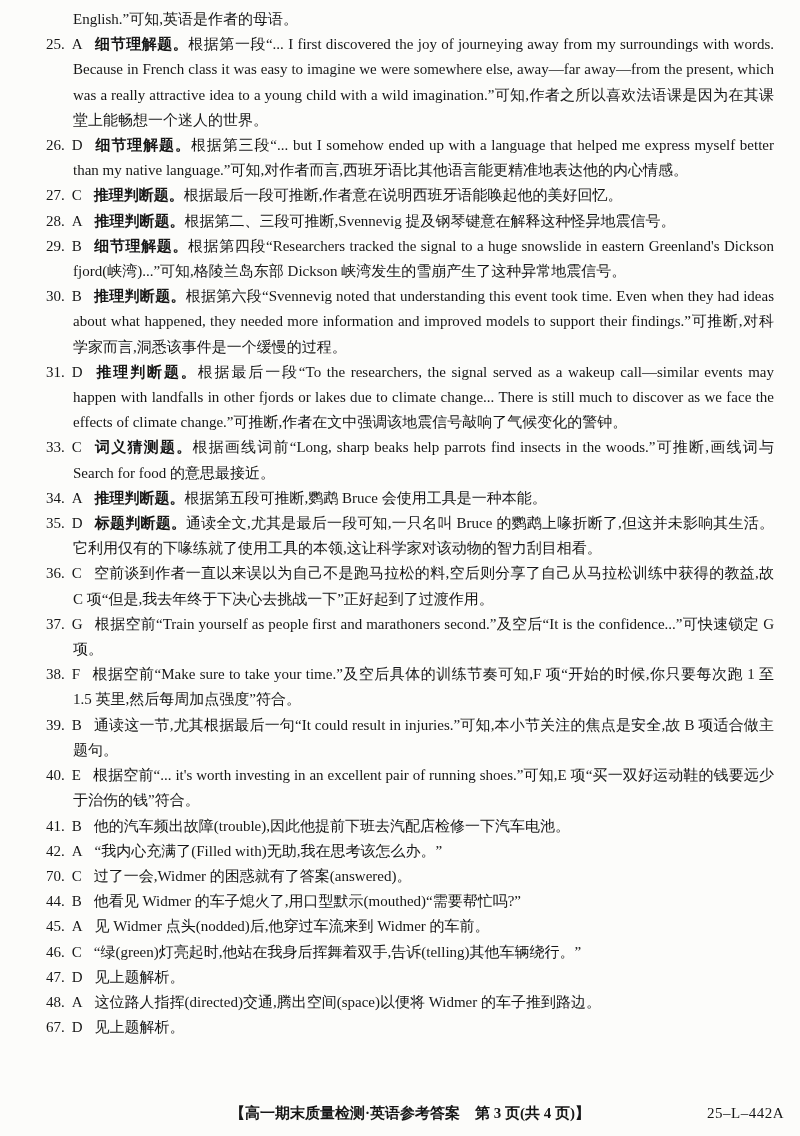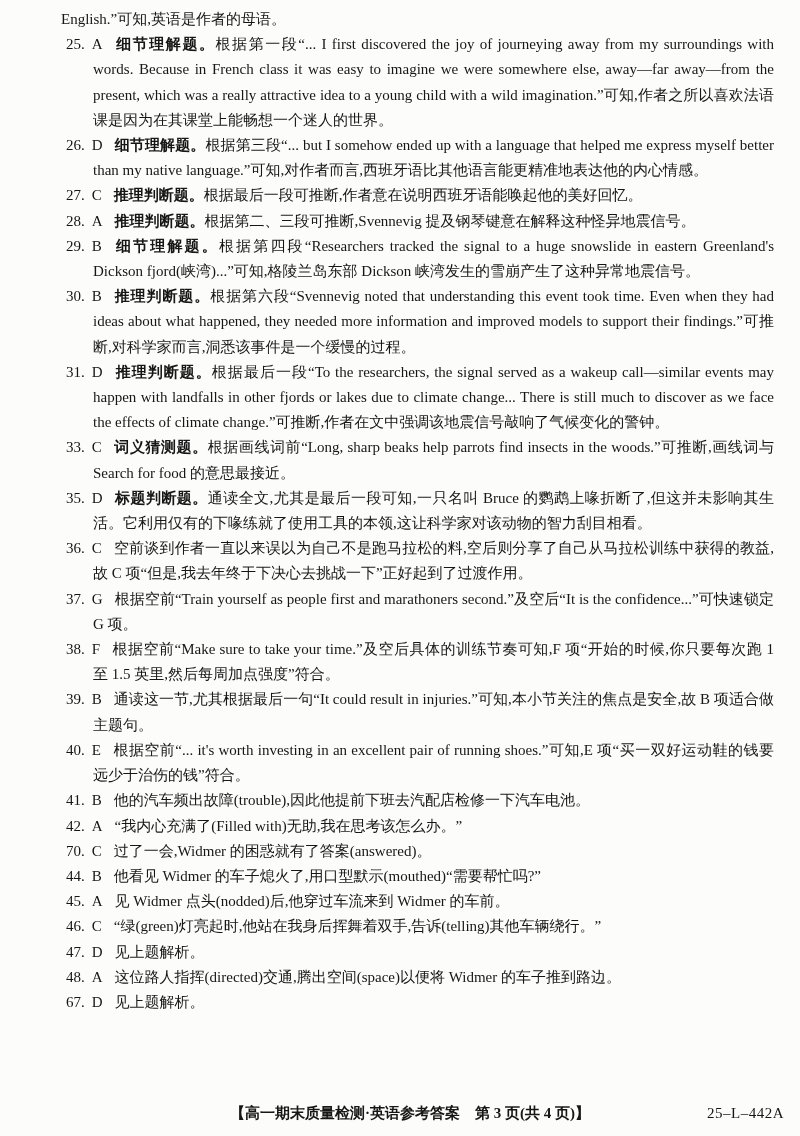"English.”可知,英语是作者的母语。" .page { padding: 7px 26px 0 34px -> 7px 26px 0 46px }
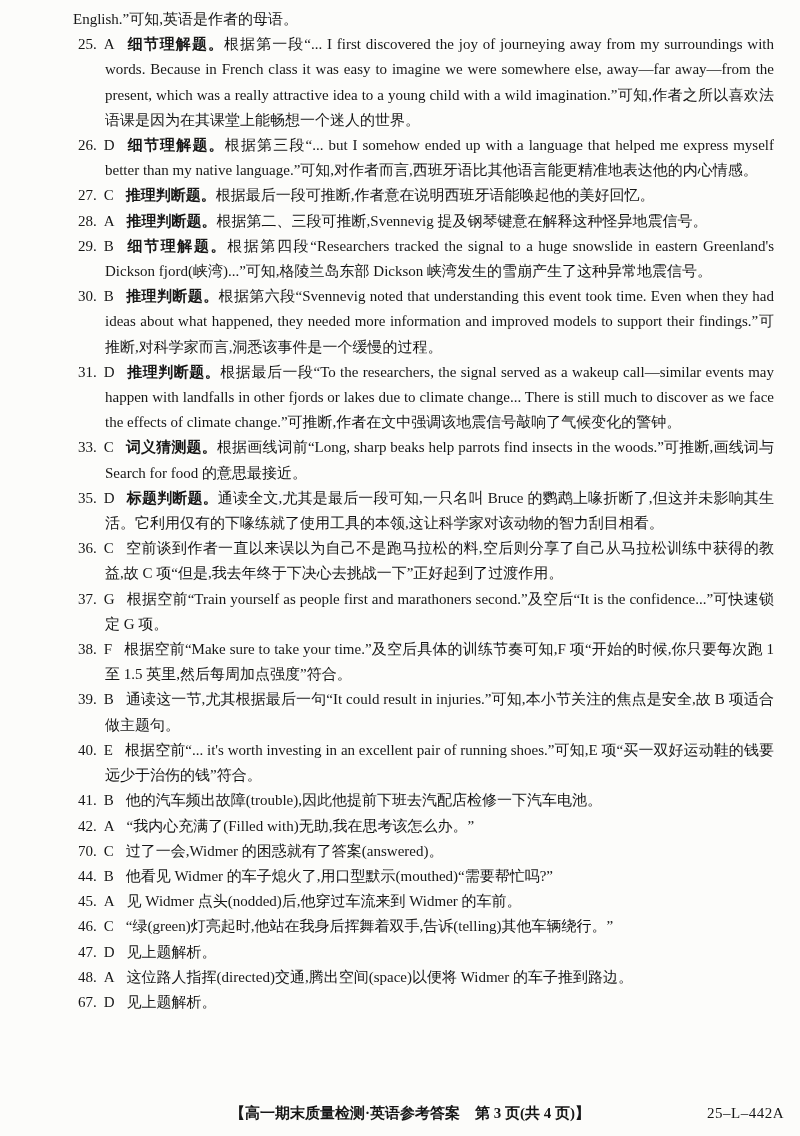"25. A 细节理解题。根据第一段“... I first" .item { margin-left: 32px -> none }
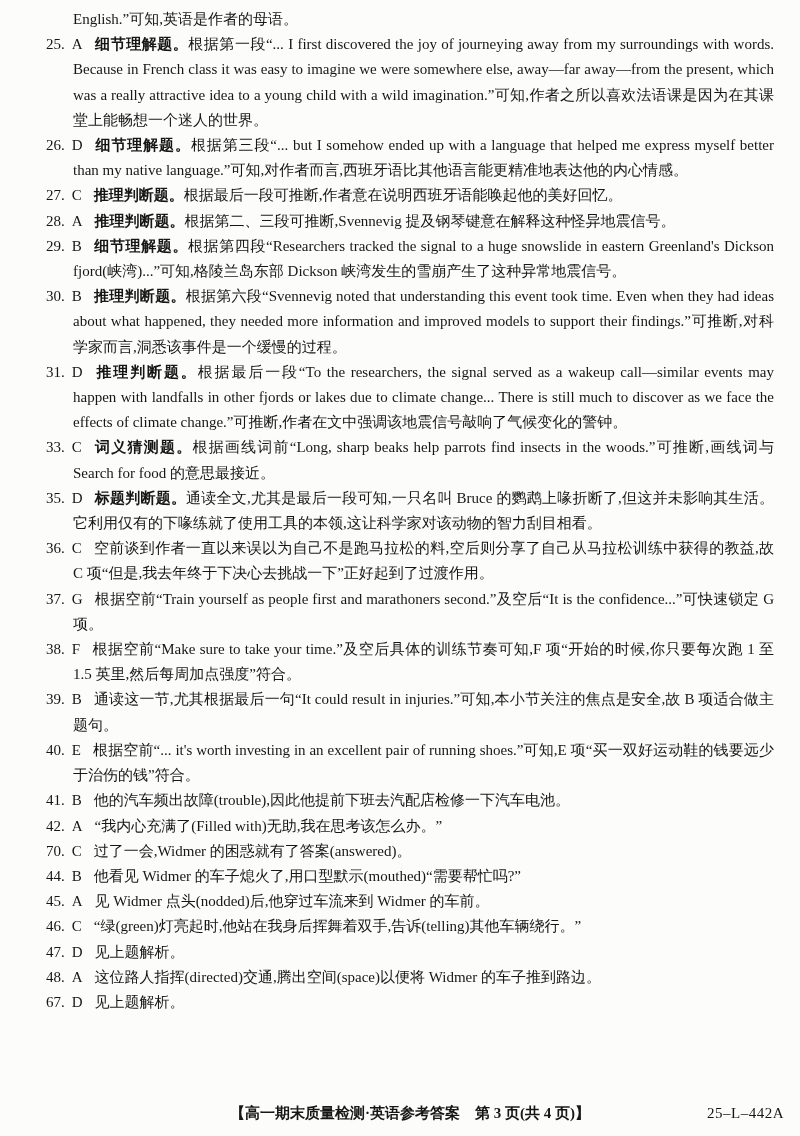"34. A 推理判断题。根据第五段可推断,鹦鹉 Bruce" div.item { html: none -> <div><span>34.</span><span>A</span><span>推理判断题。</span><span>根据第五段可推断,鹦鹉 Bruce 会使用工具是一种本能。</span></div> }
